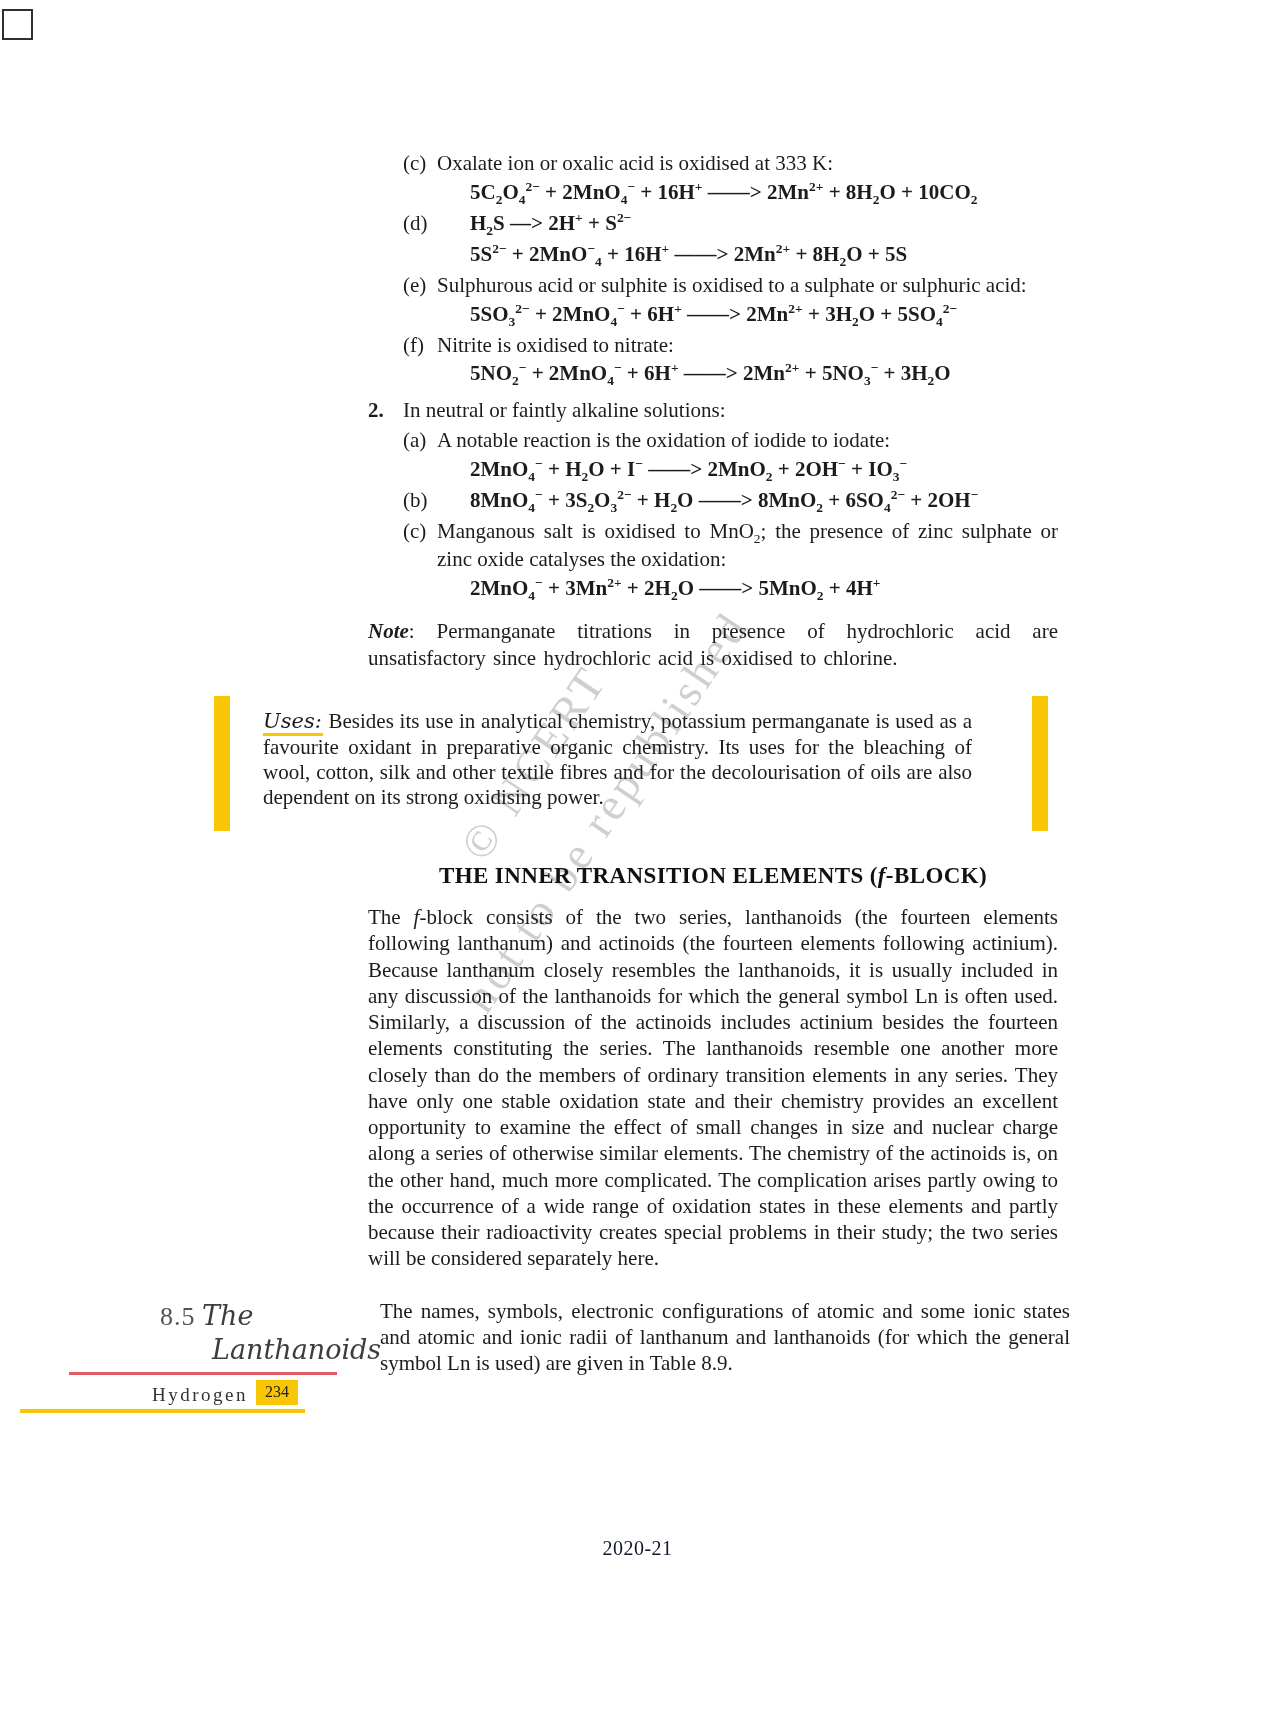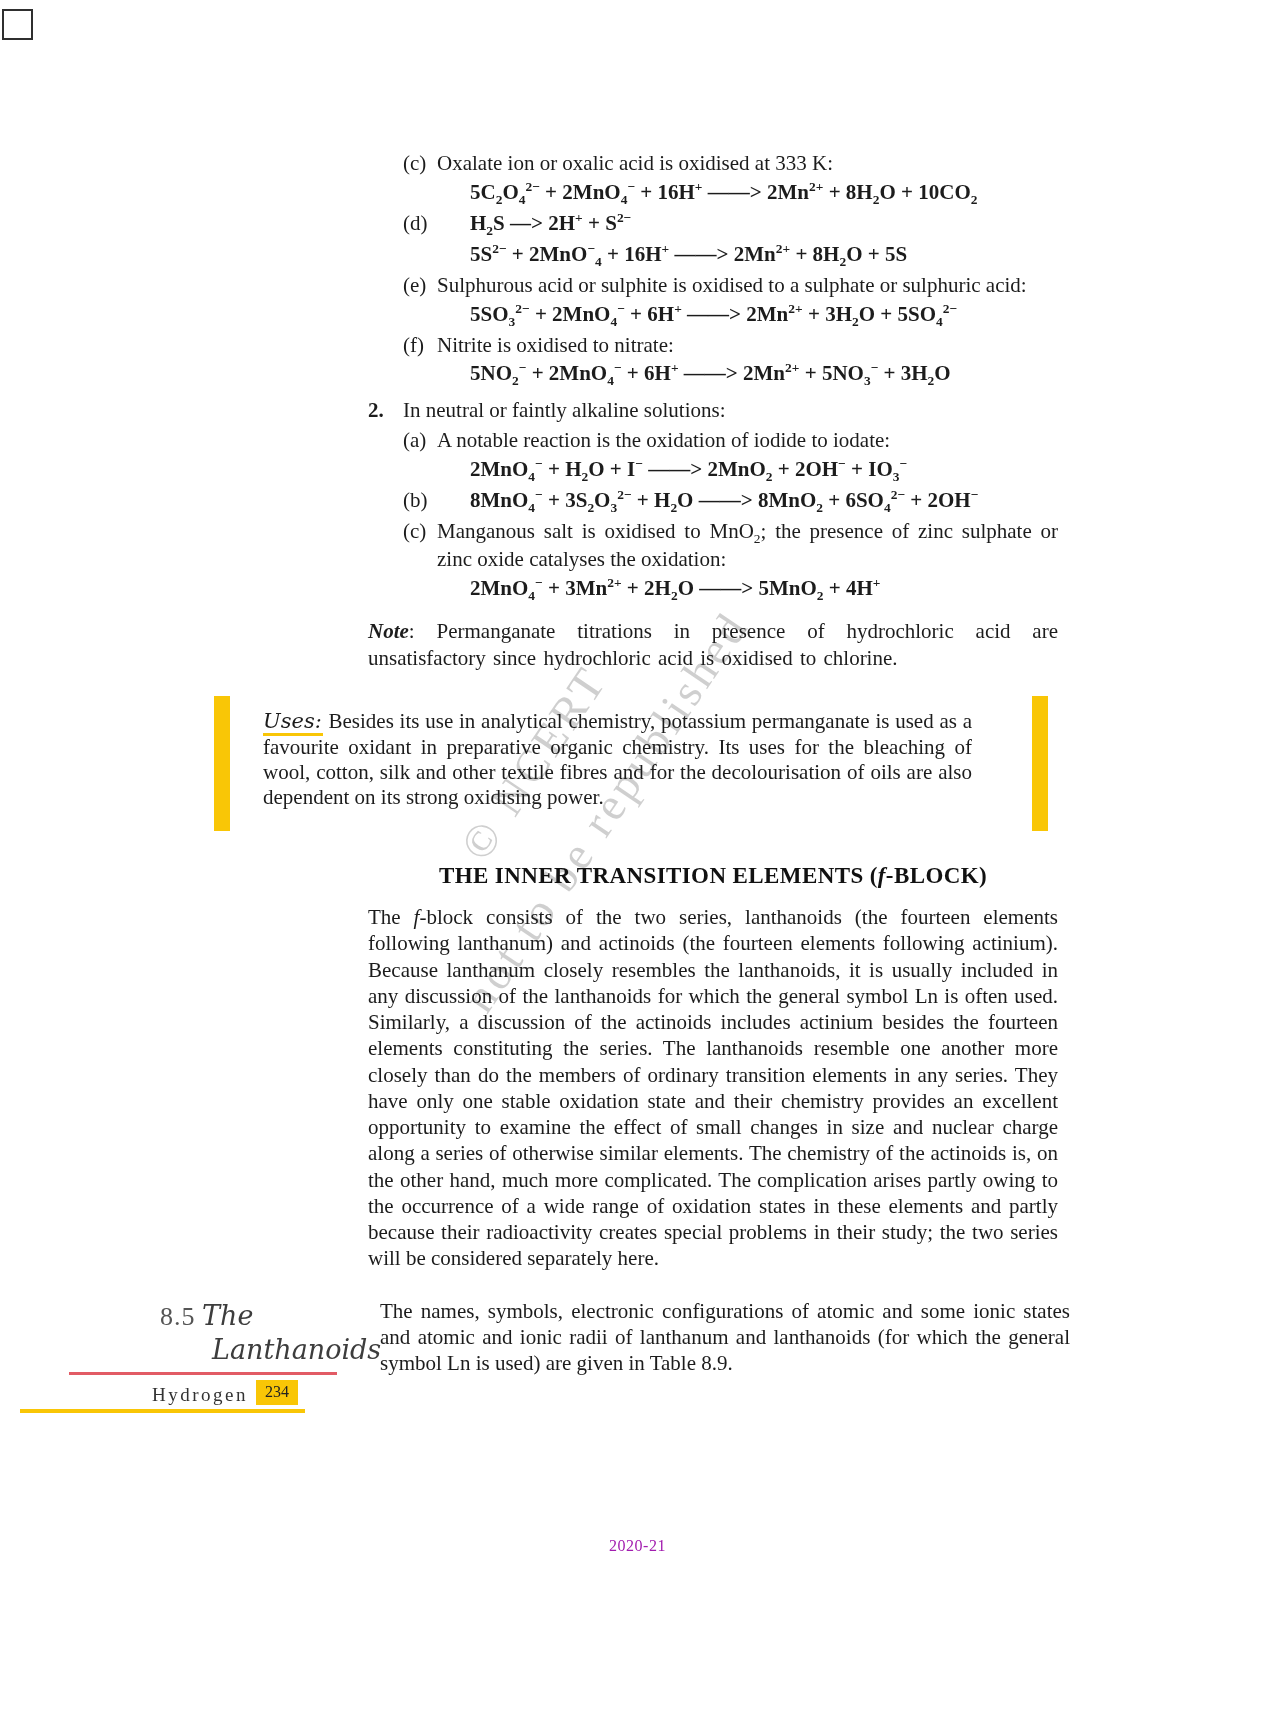"2020-21" .year { color: #a21caf -> #0f172a; font-size: 16px -> 20px }
